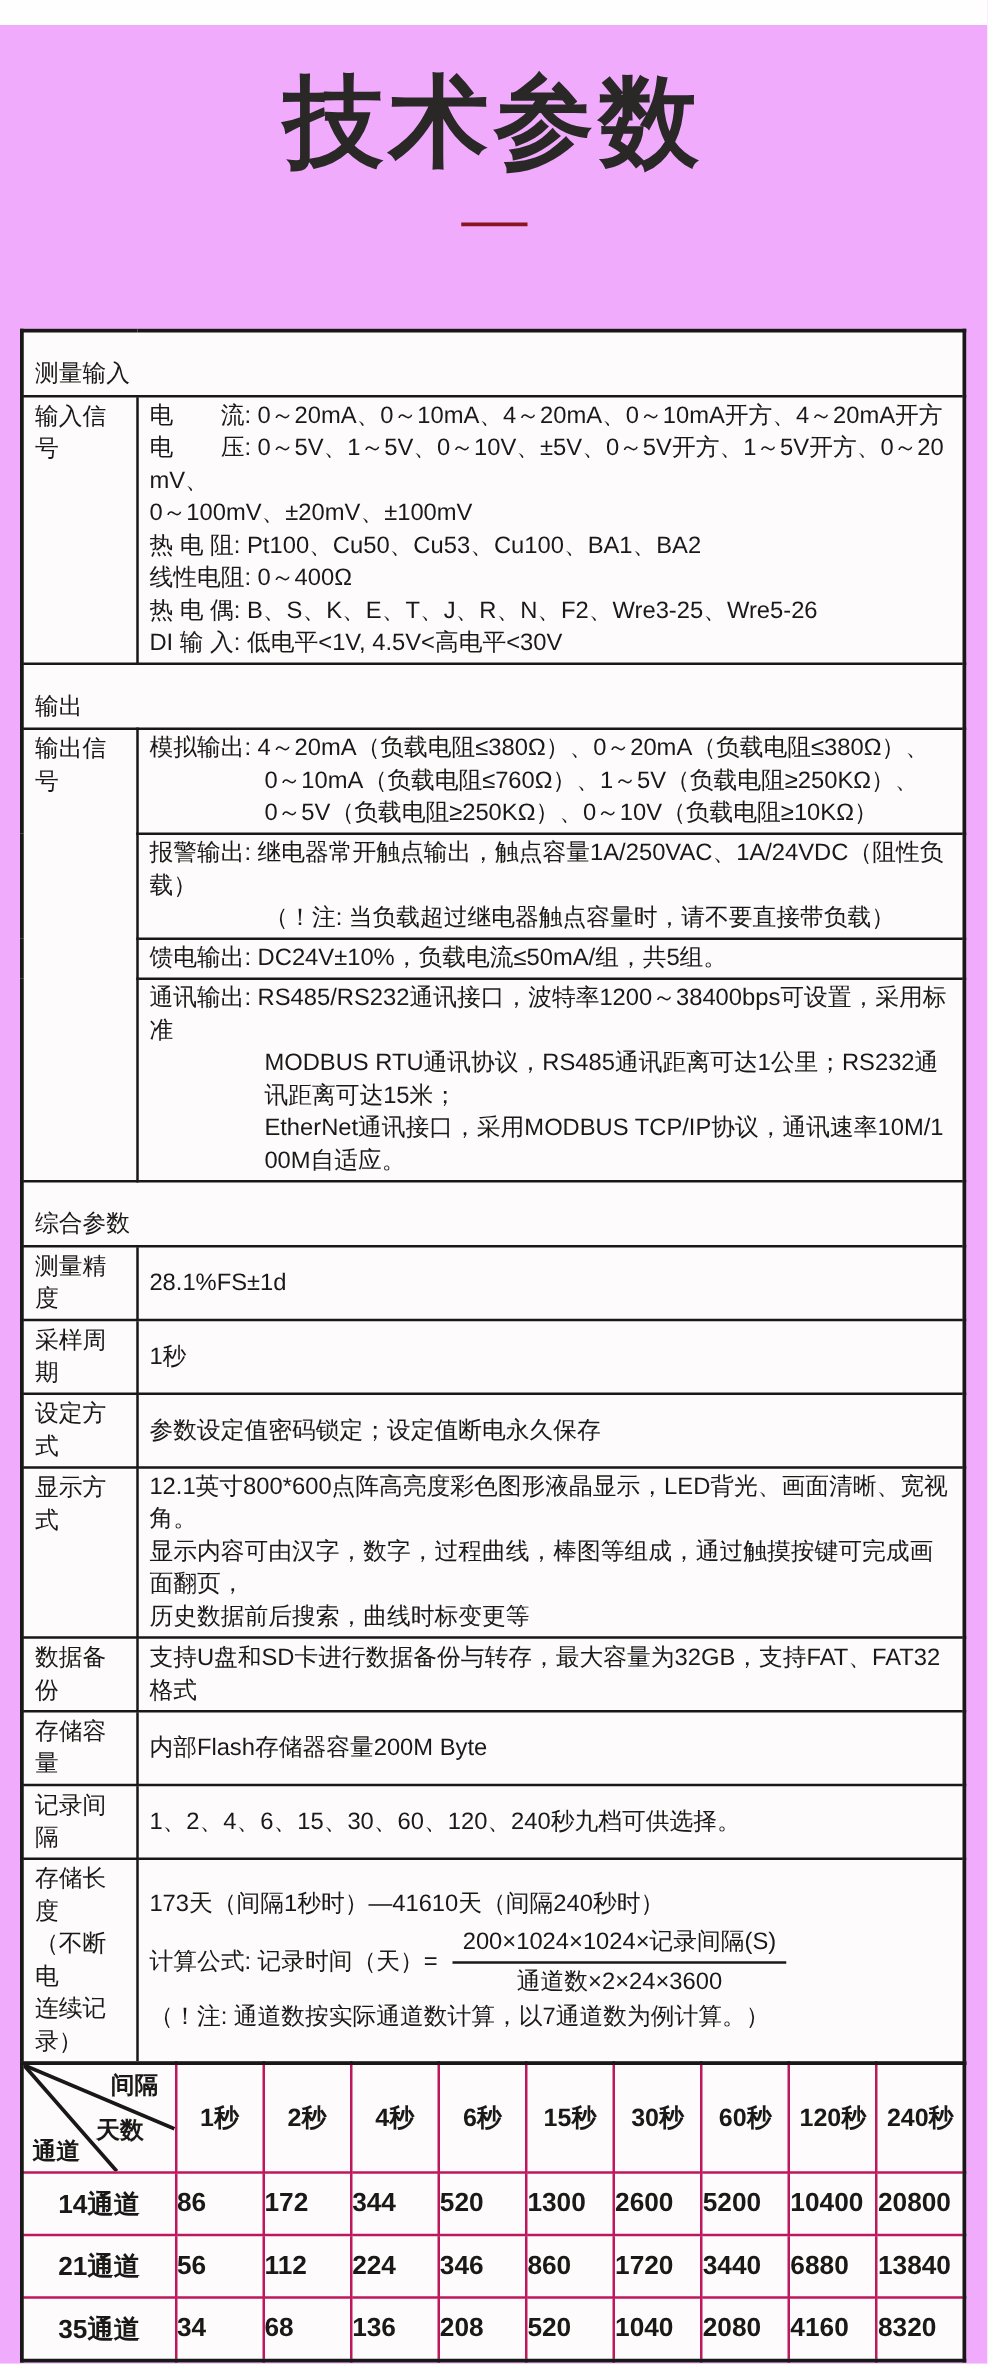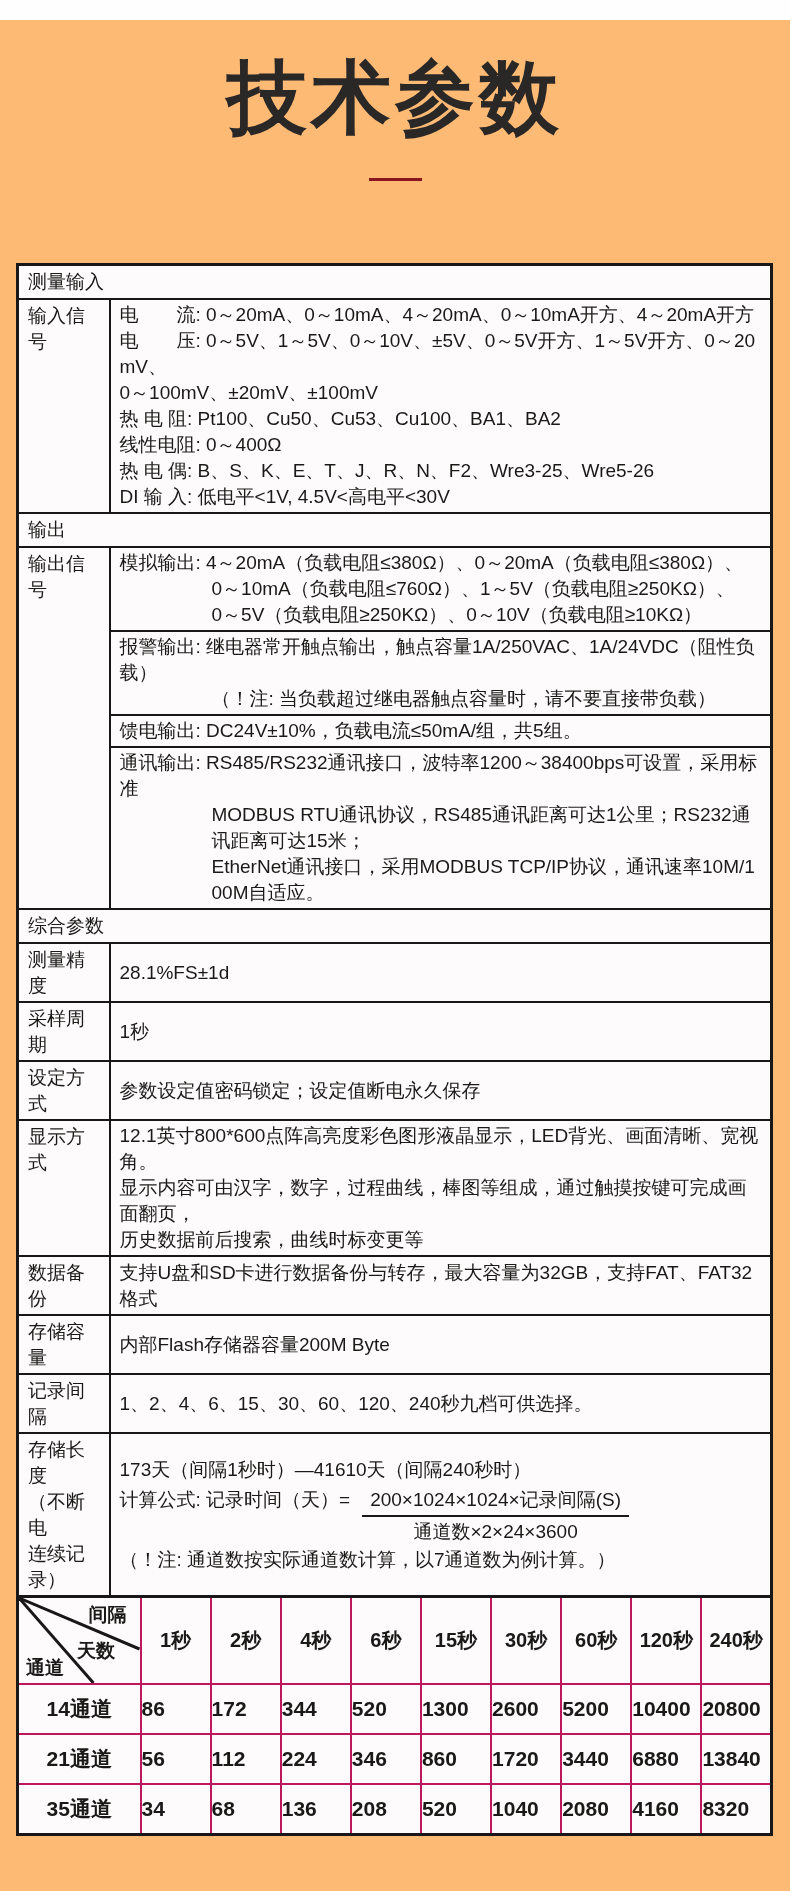"技术参数" .page { background: #fdba74 -> #f0abfc }
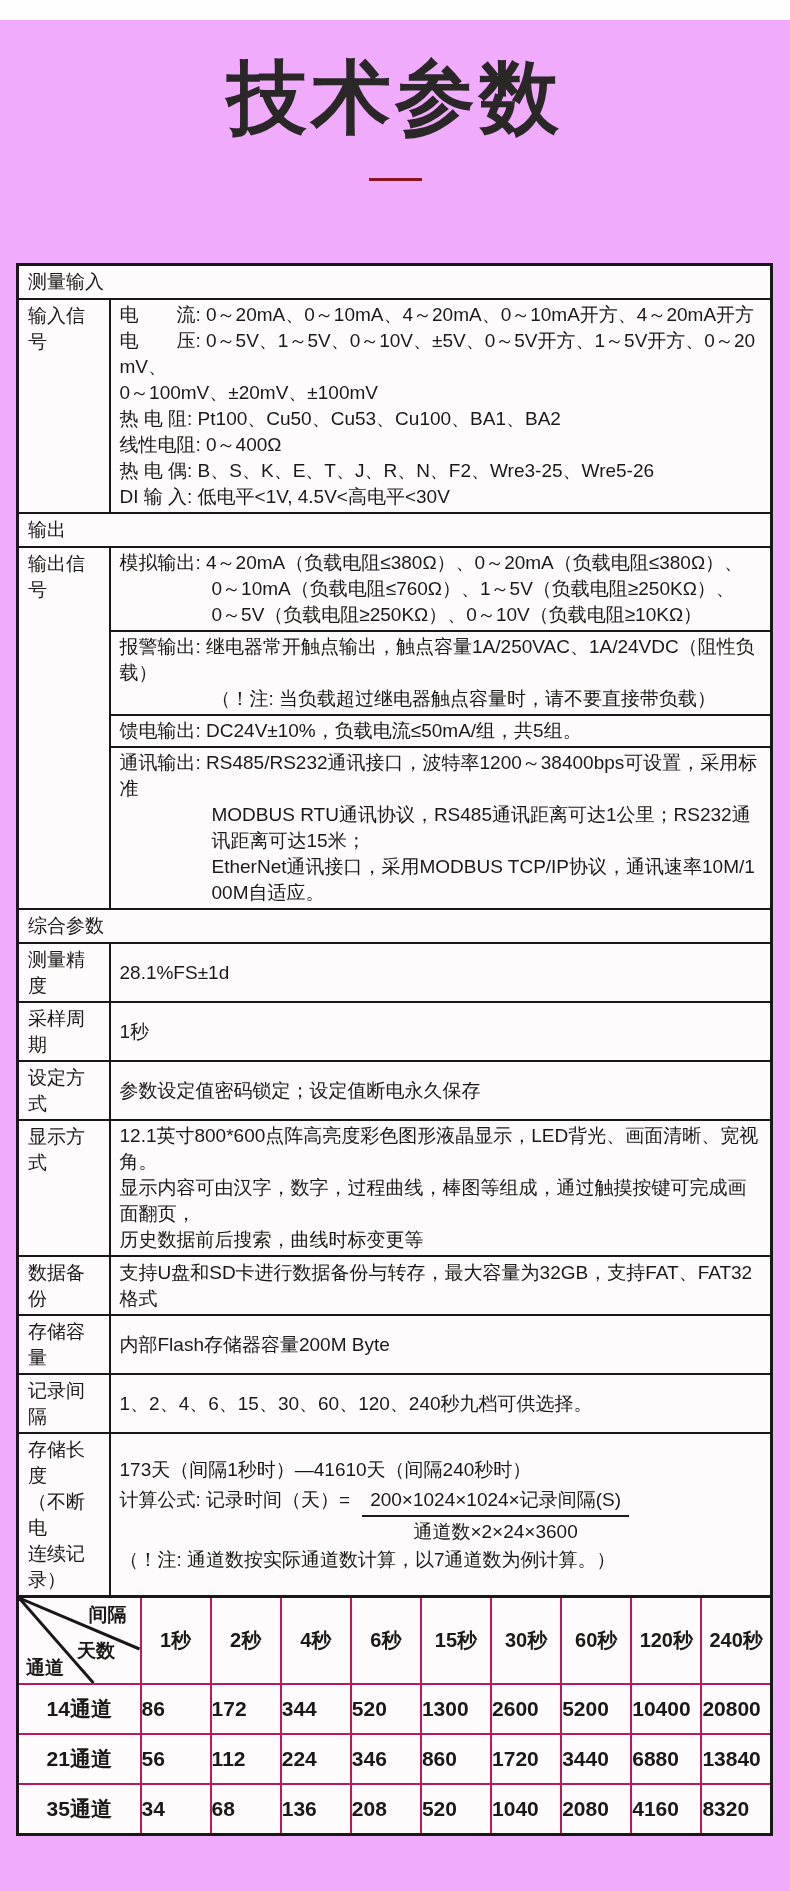"测量输入" .spec-table .section td { padding: 3px 6px 3px 9px -> 21px 6px 3px 9px }
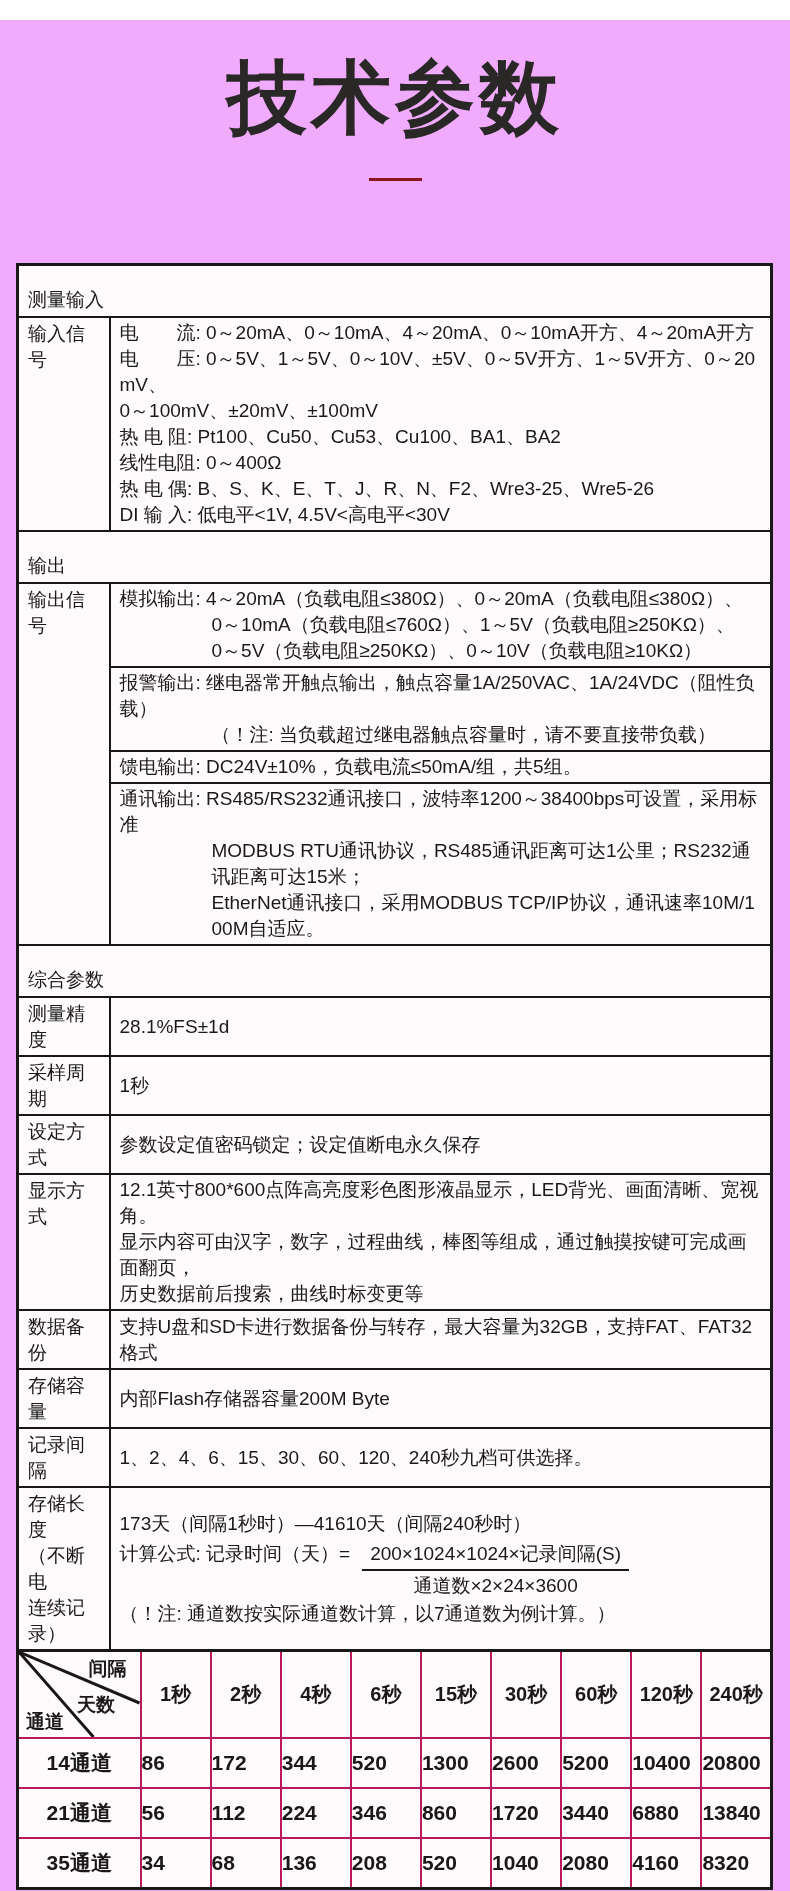"计算公式: 记录时间（天）=" .formula { align-items: flex-start -> center }
